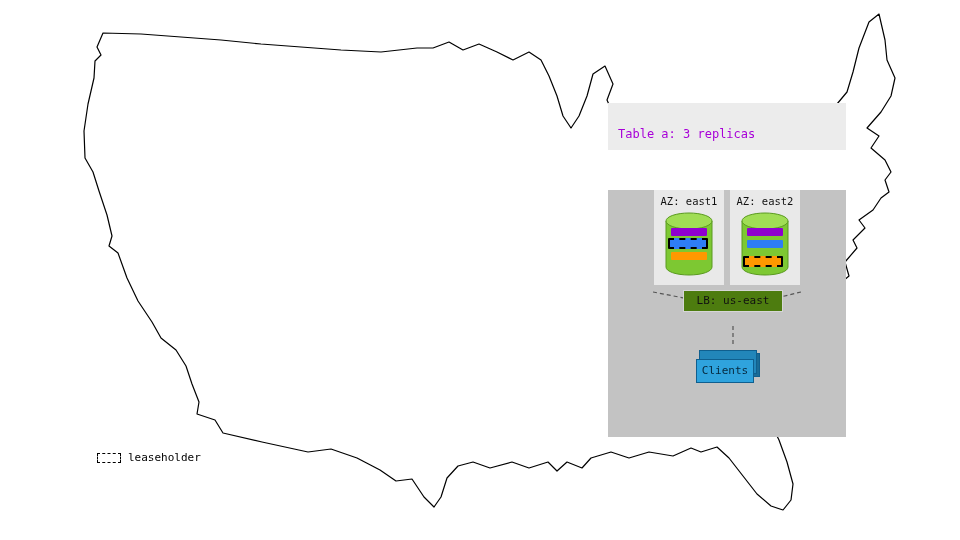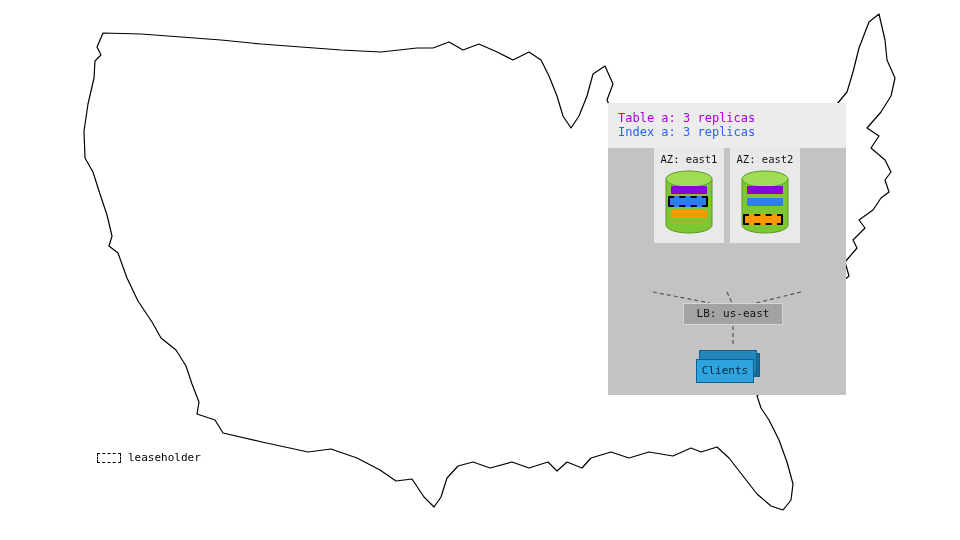"Table a: 3 replicas" .replica-legend { padding: 8px 10px 9px -> 24px 10px 9px }
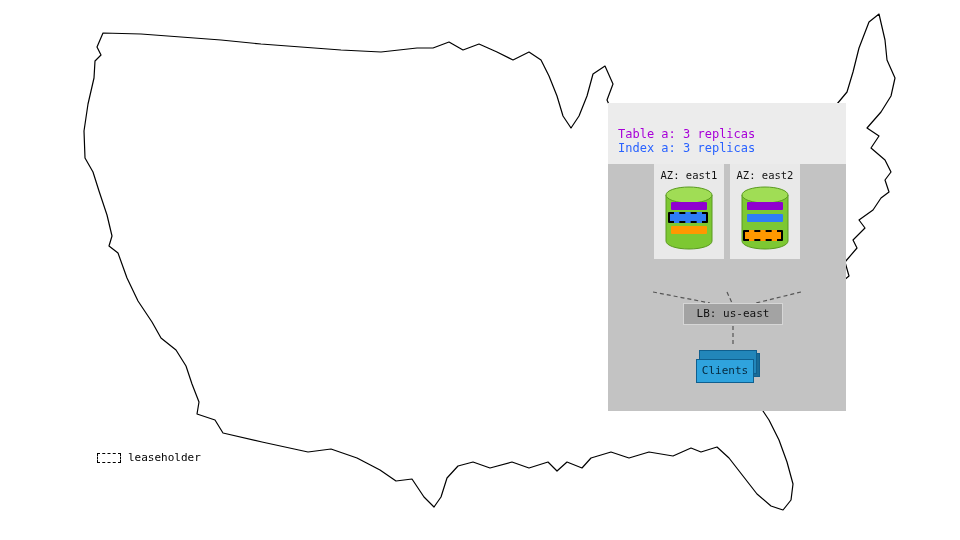"Index a: 3 replicas" div.legend-line { html: <div>Index a: 3 replicas</div> -> none }
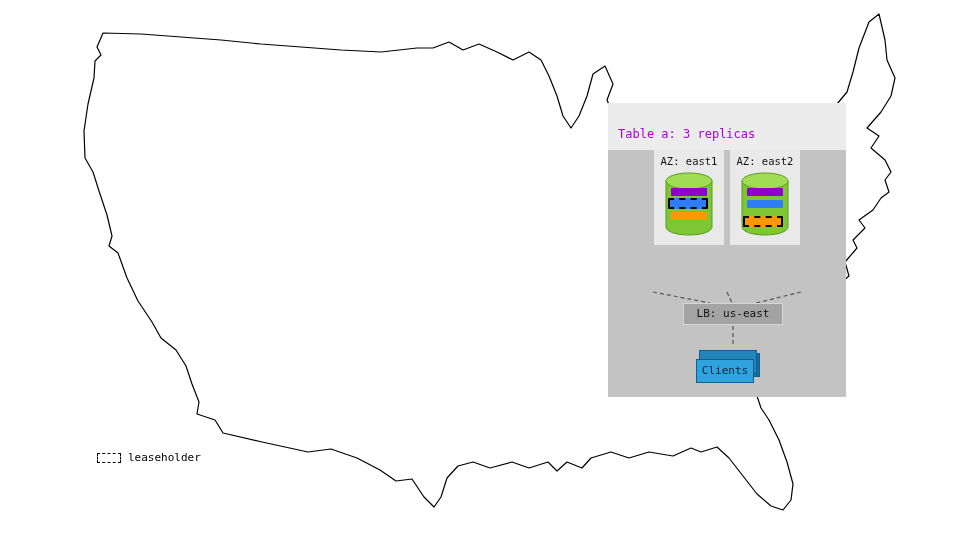"AZ: east1" .az-row { margin-top: none -> 40px }
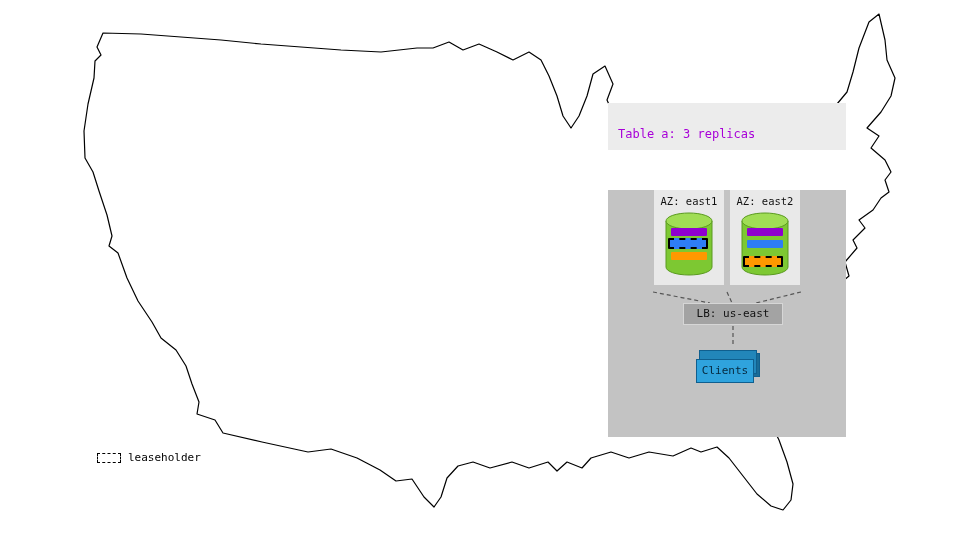"LB: us-east" .lb-box { background: #a3a3a3 -> #4d7c0f; top: 303px -> 290px }
